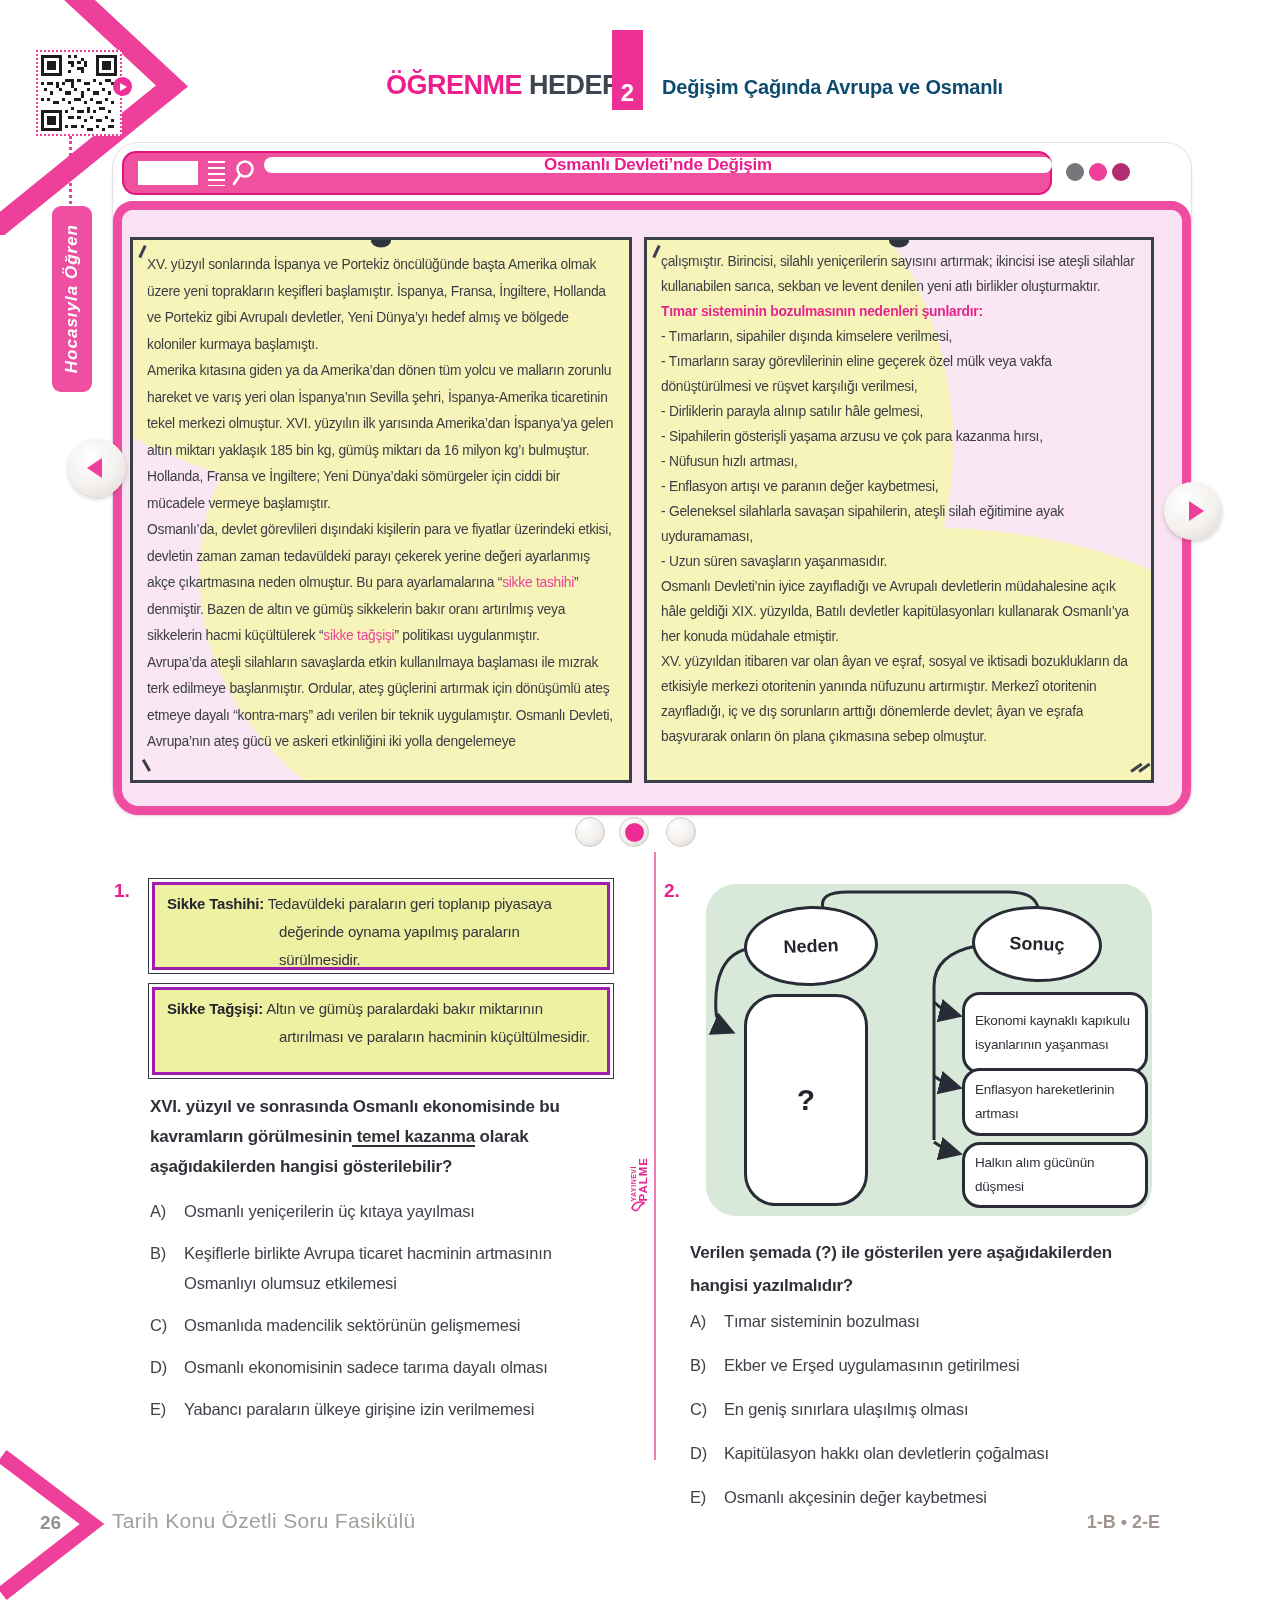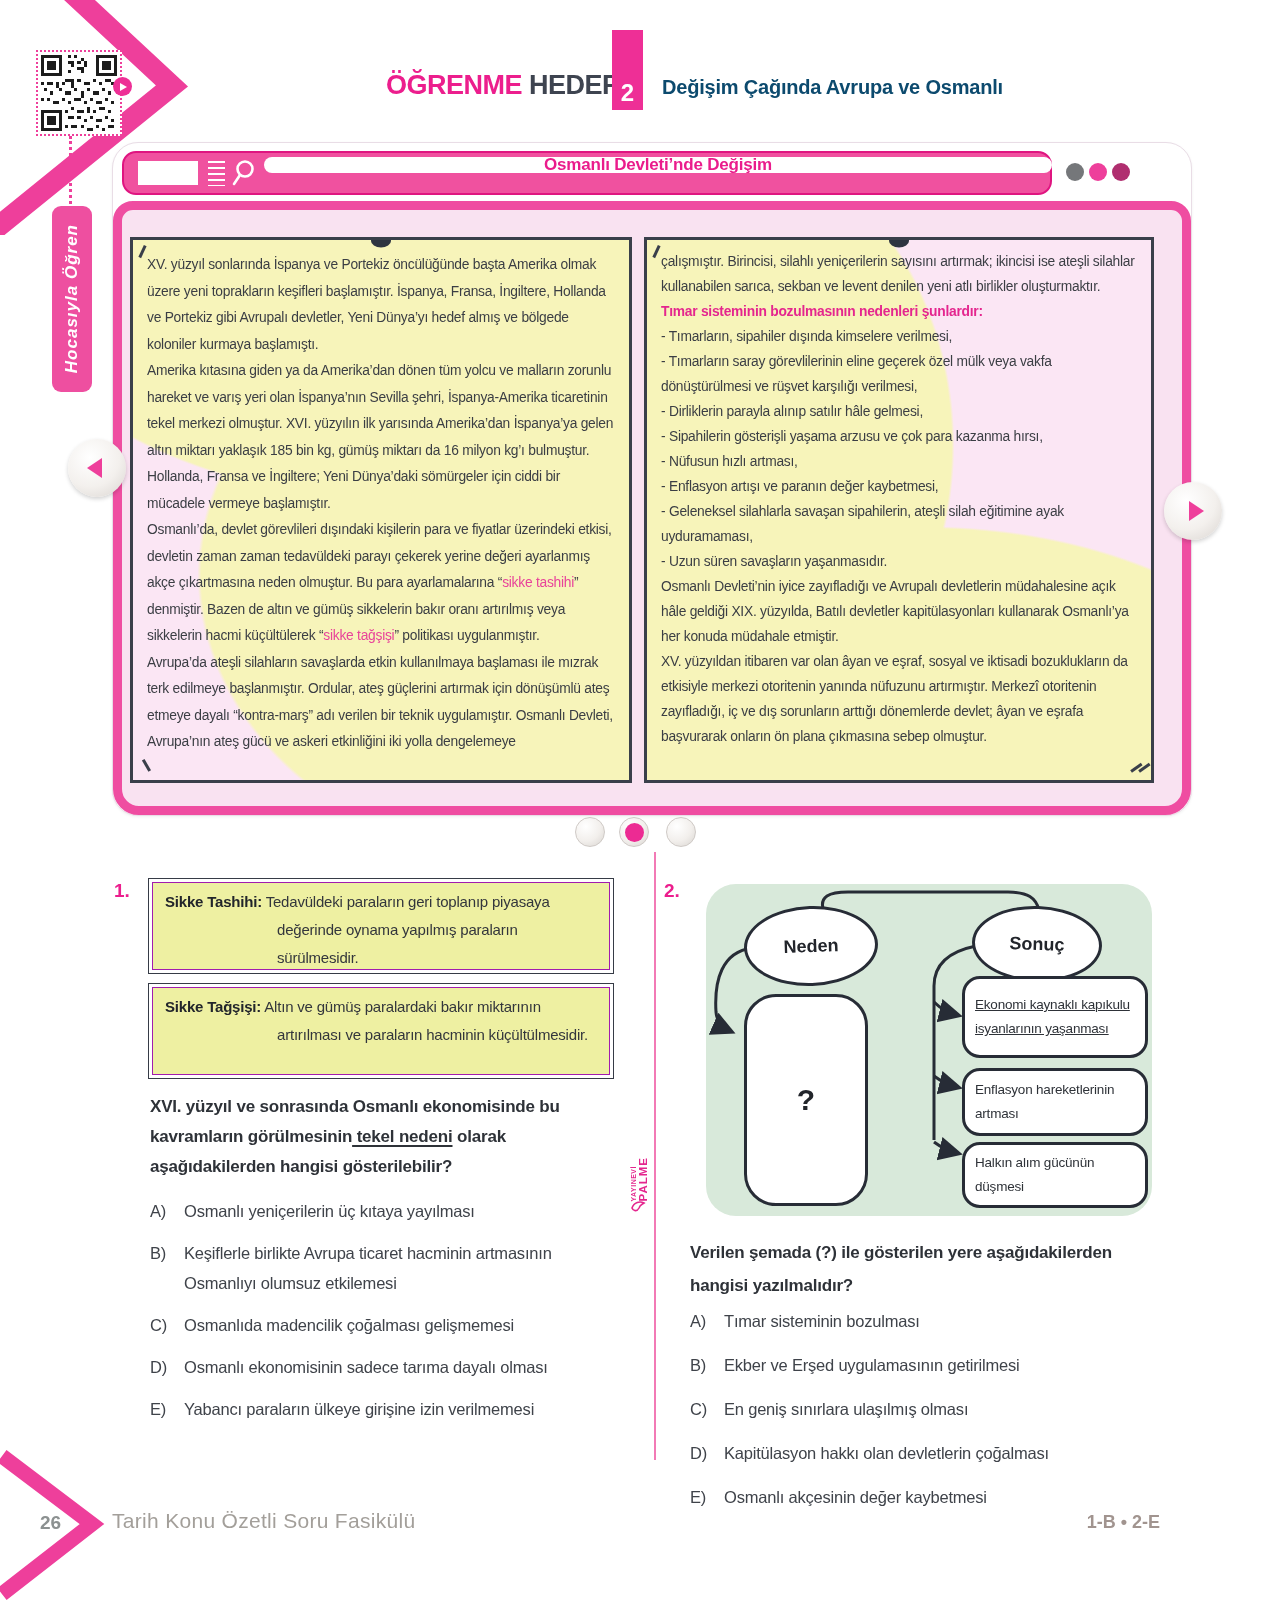"Sikke Tashihi: Tedavüldeki paraların" .defbox { border: 1px solid #a21caf -> 3px solid #a21caf }
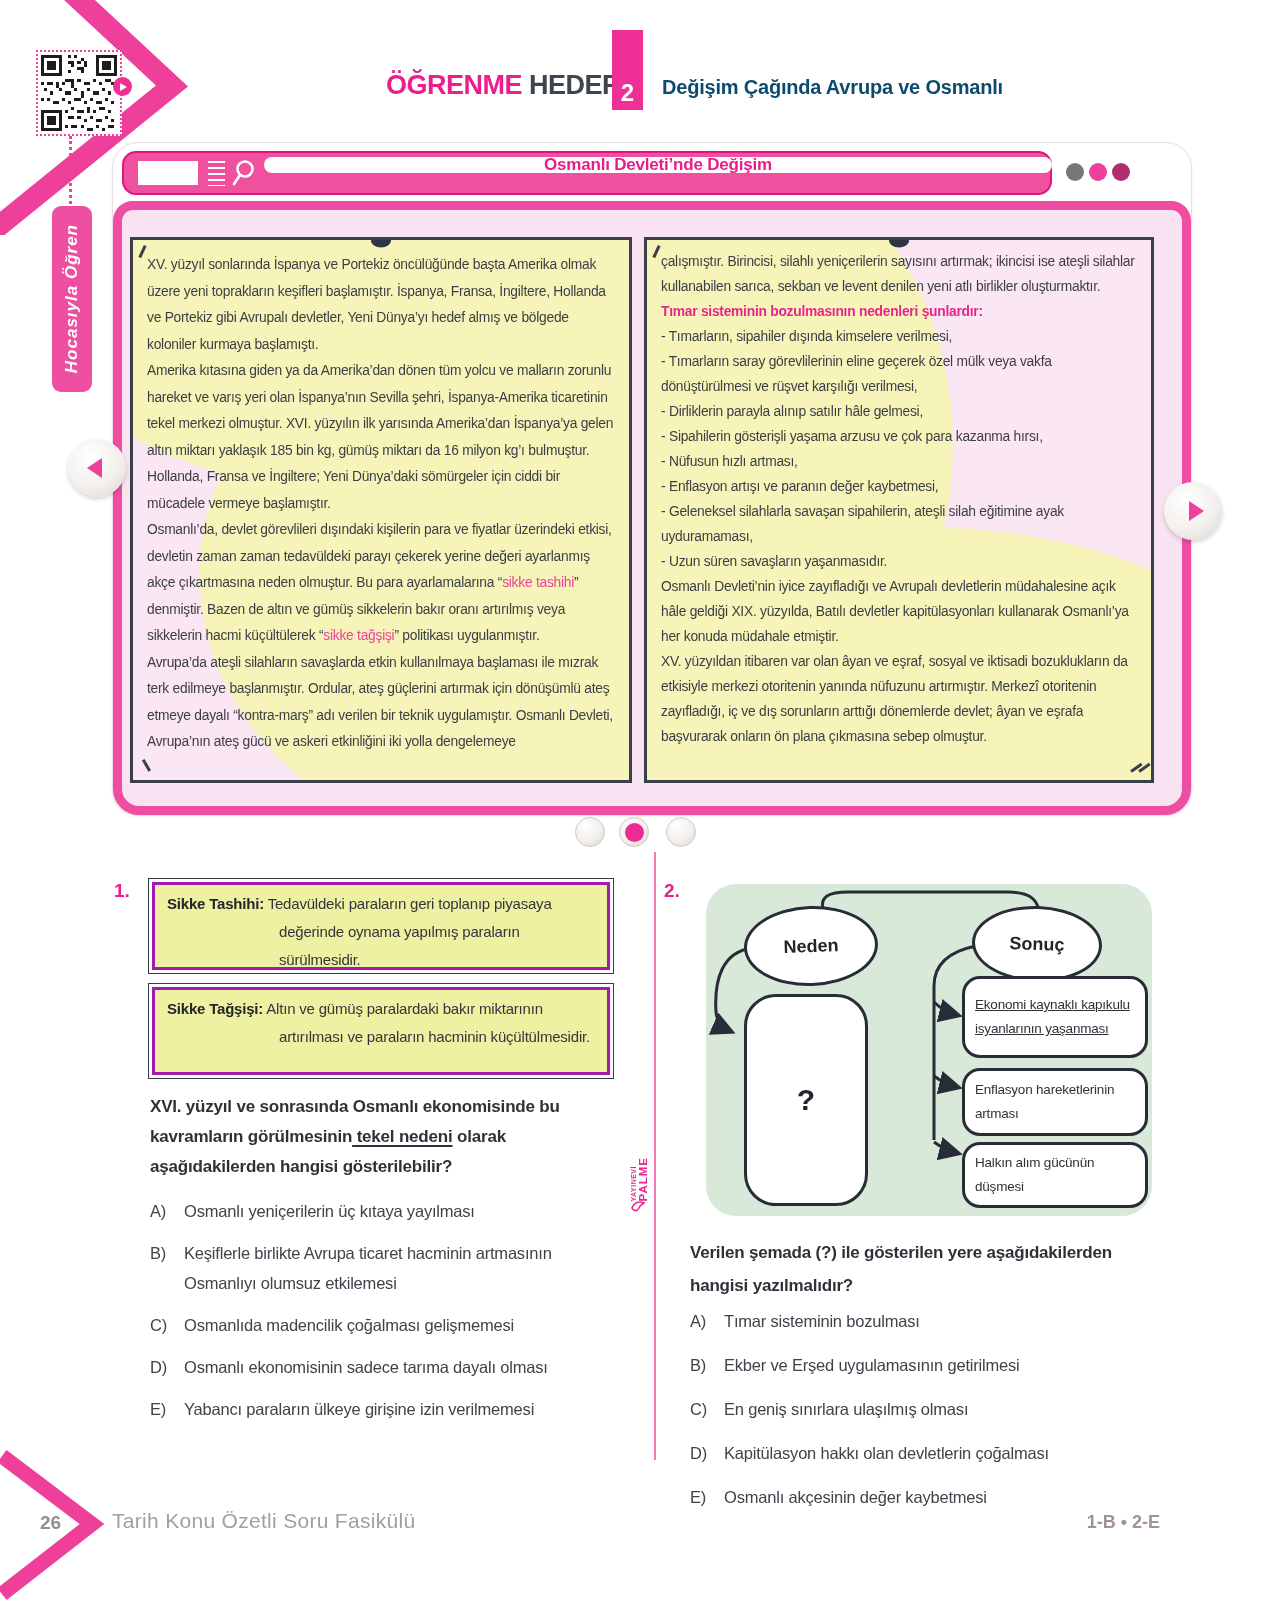"Ekonomi kaynaklı kapıkulu isyanlarının" #rbox1 { text-decoration: underline -> none; top: 92px -> 108px }
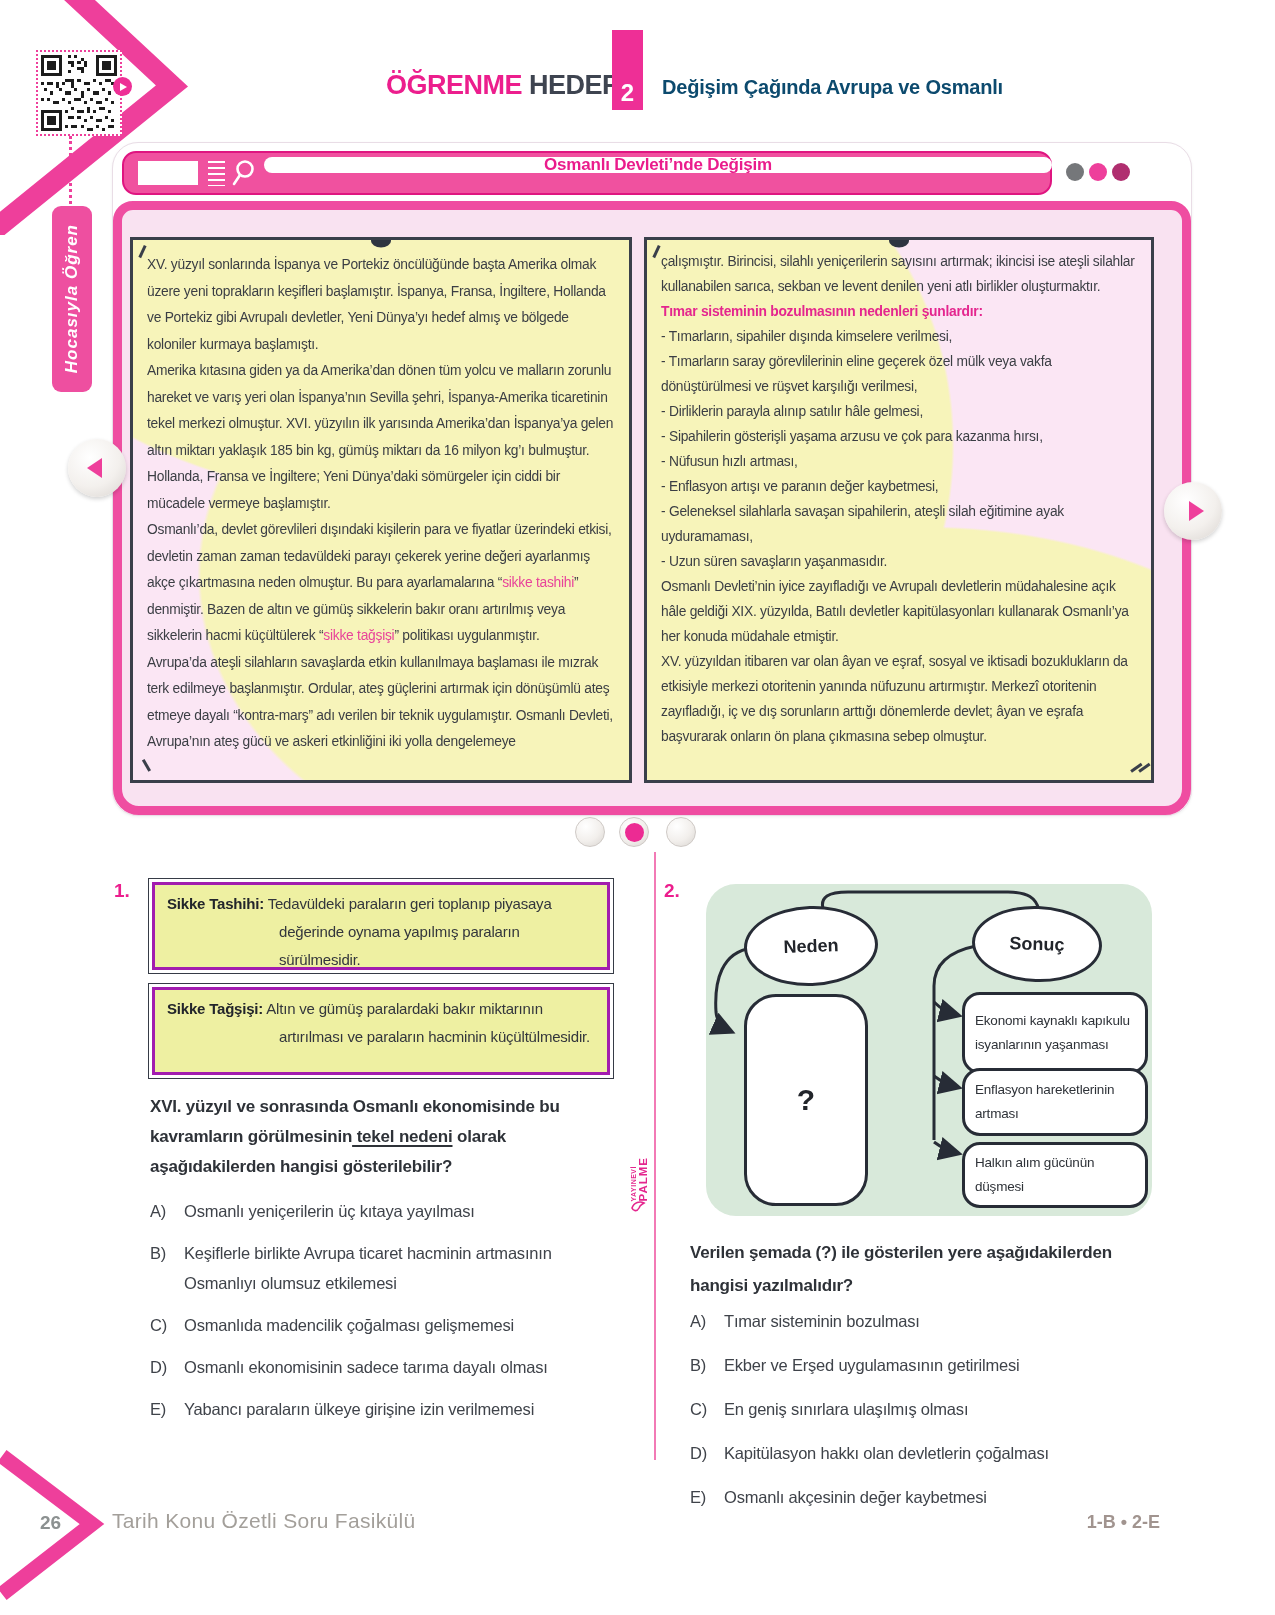"tekel nedeni" span.u { text: tekel nedeni -> temel kazanma }
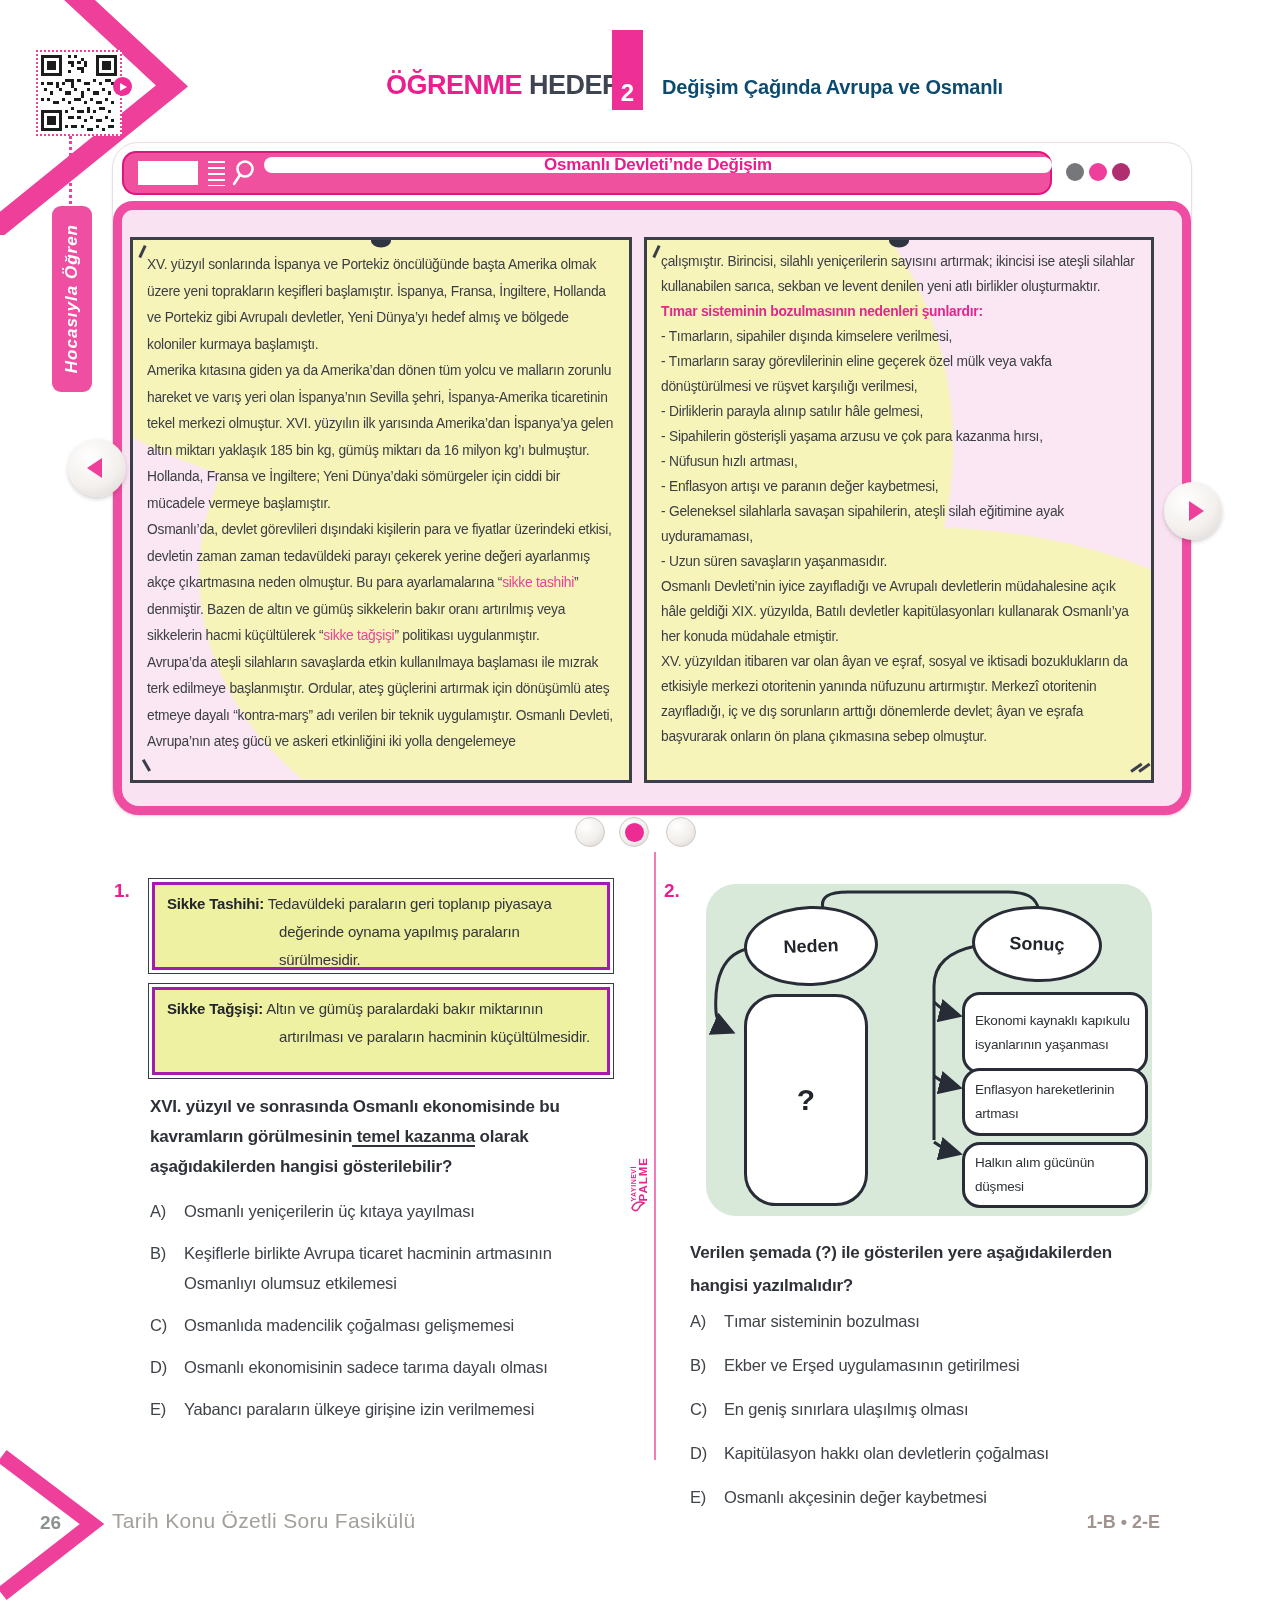"Osmanlıda madencilik çoğalması" span.txt { text: çoğalması -> sektörünün }
